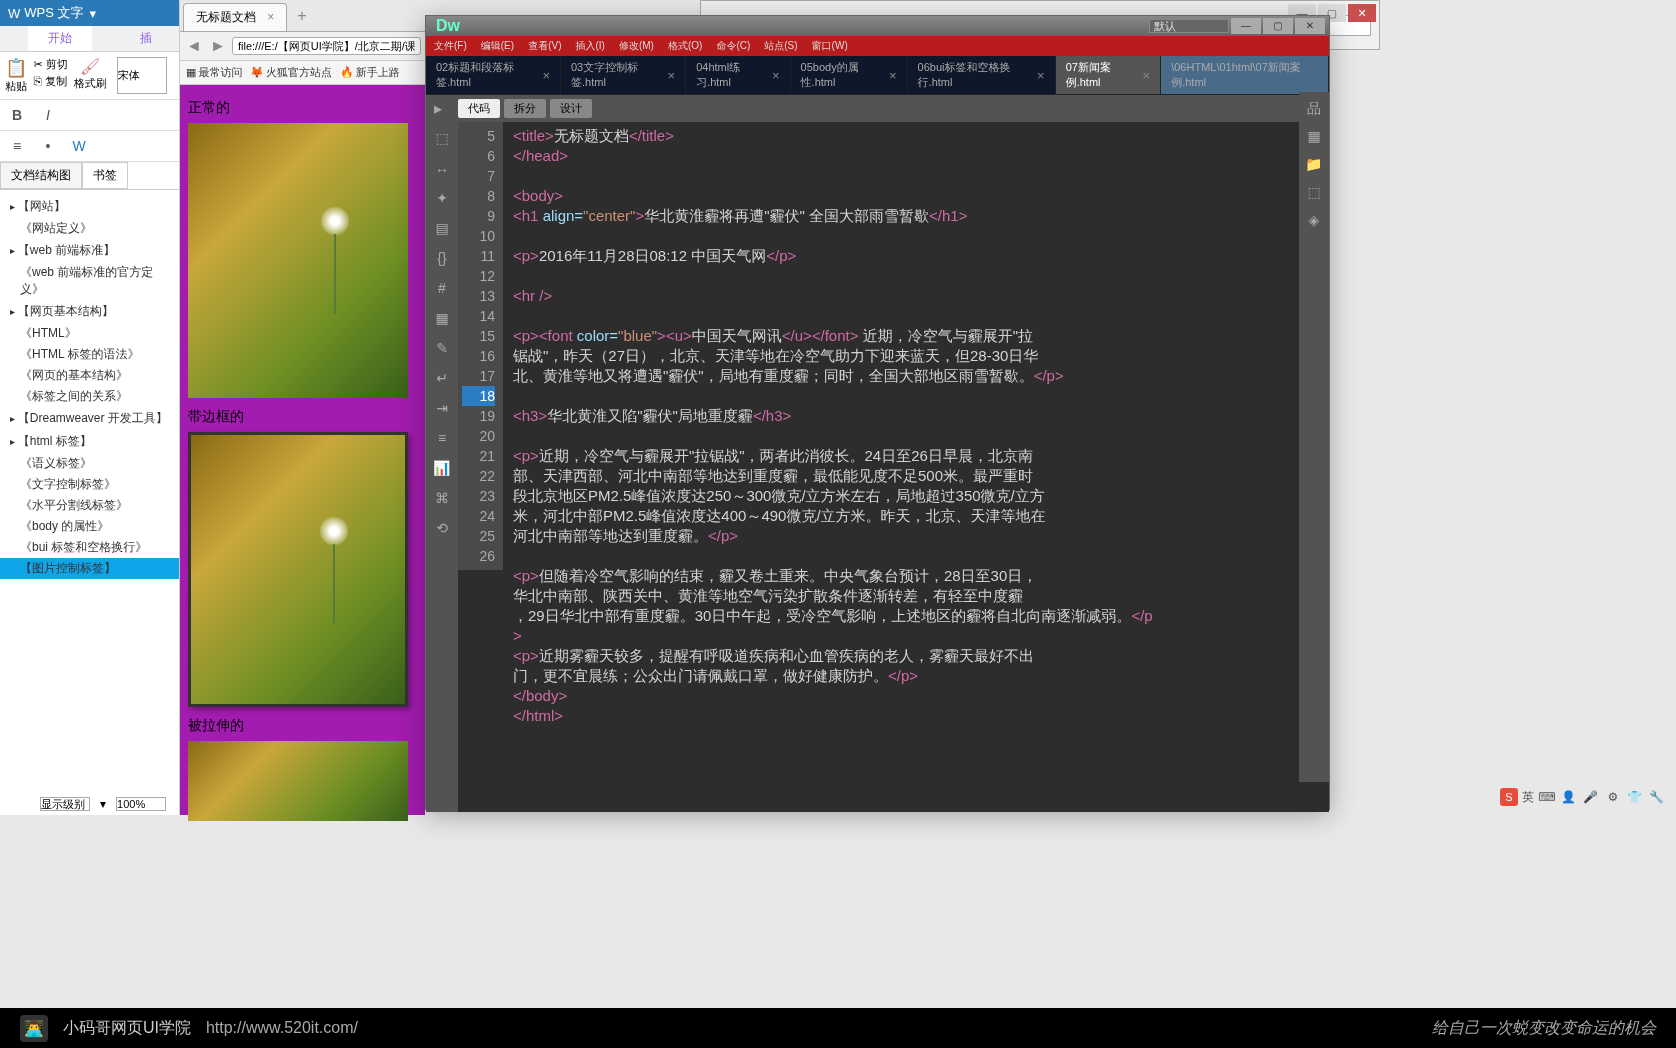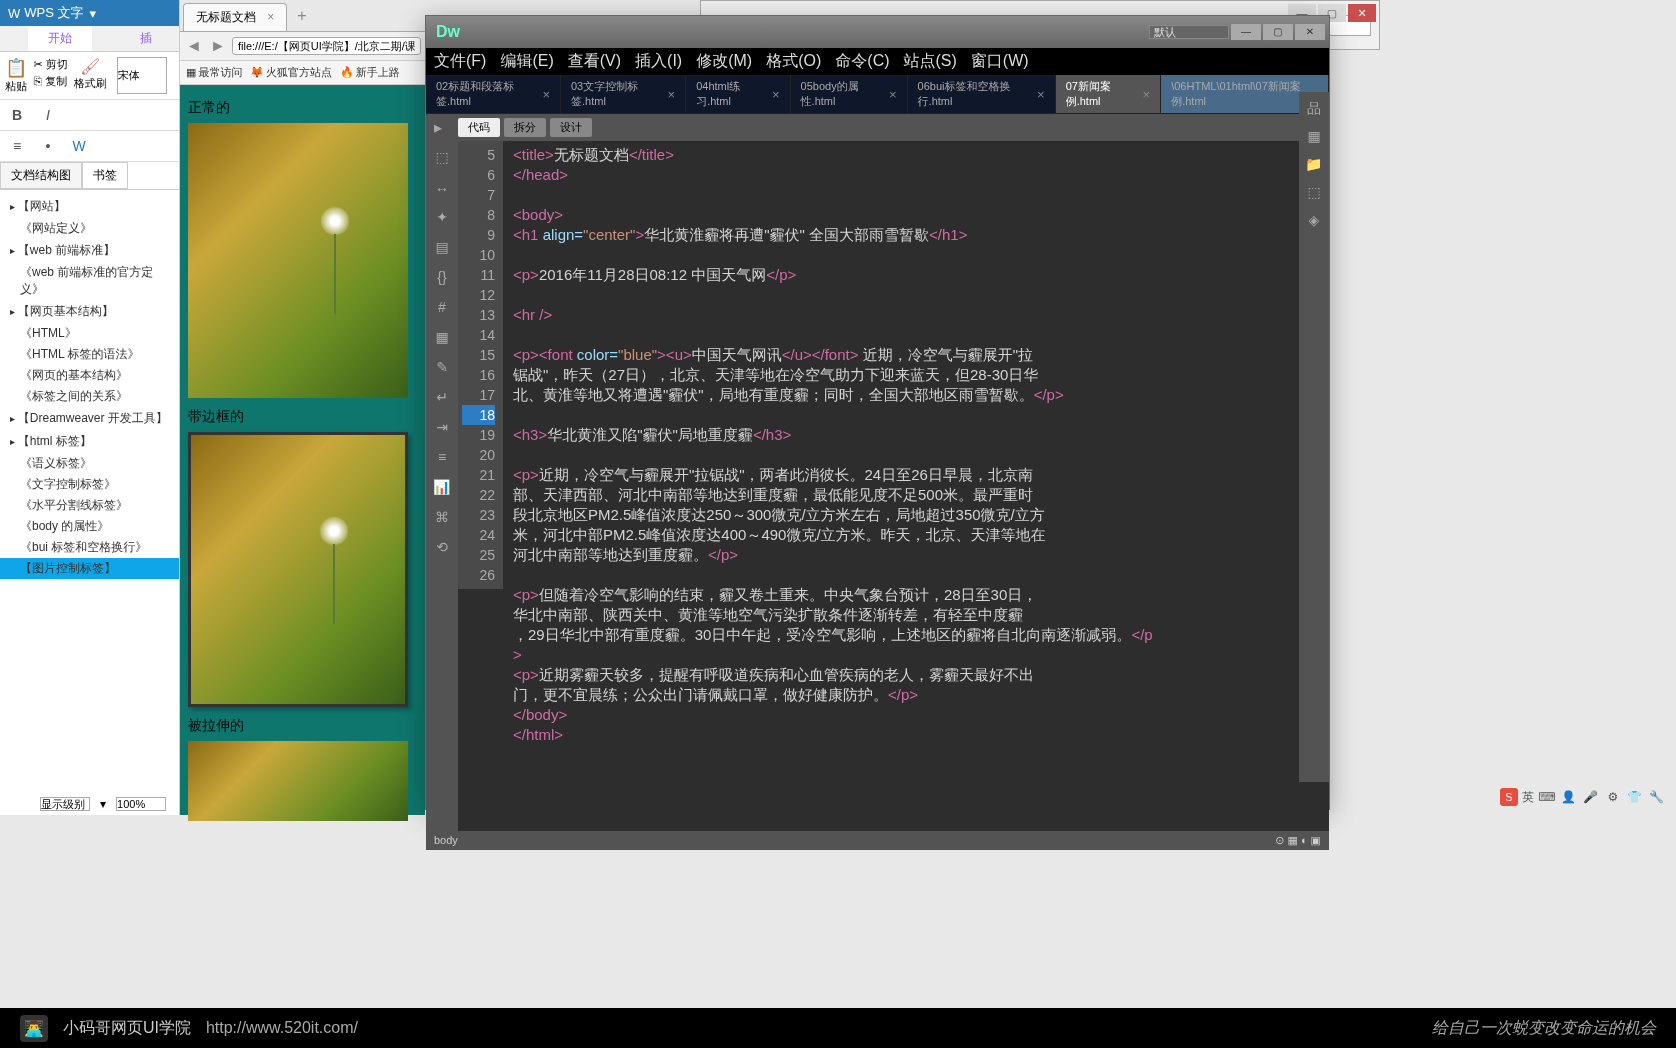"无标题文档 ×" .ff-app { background: #0f766e -> #a21caf }
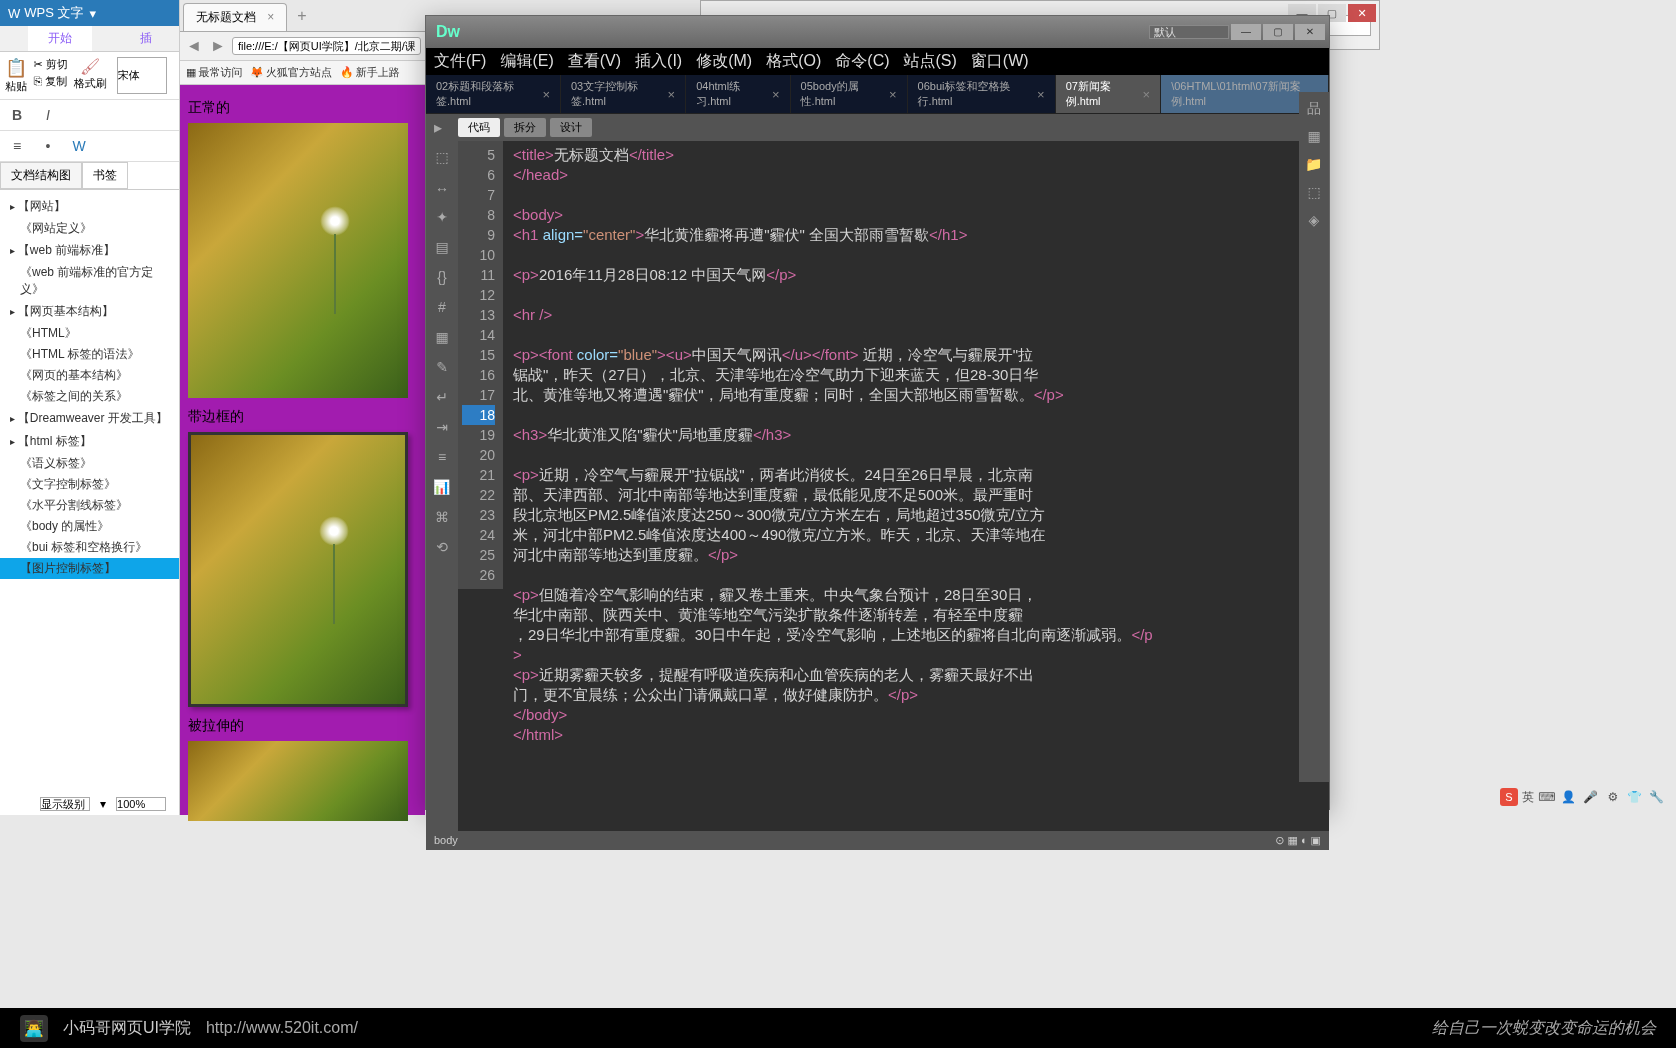"Dw" .dw-titlebar { height: 32px -> 20px }
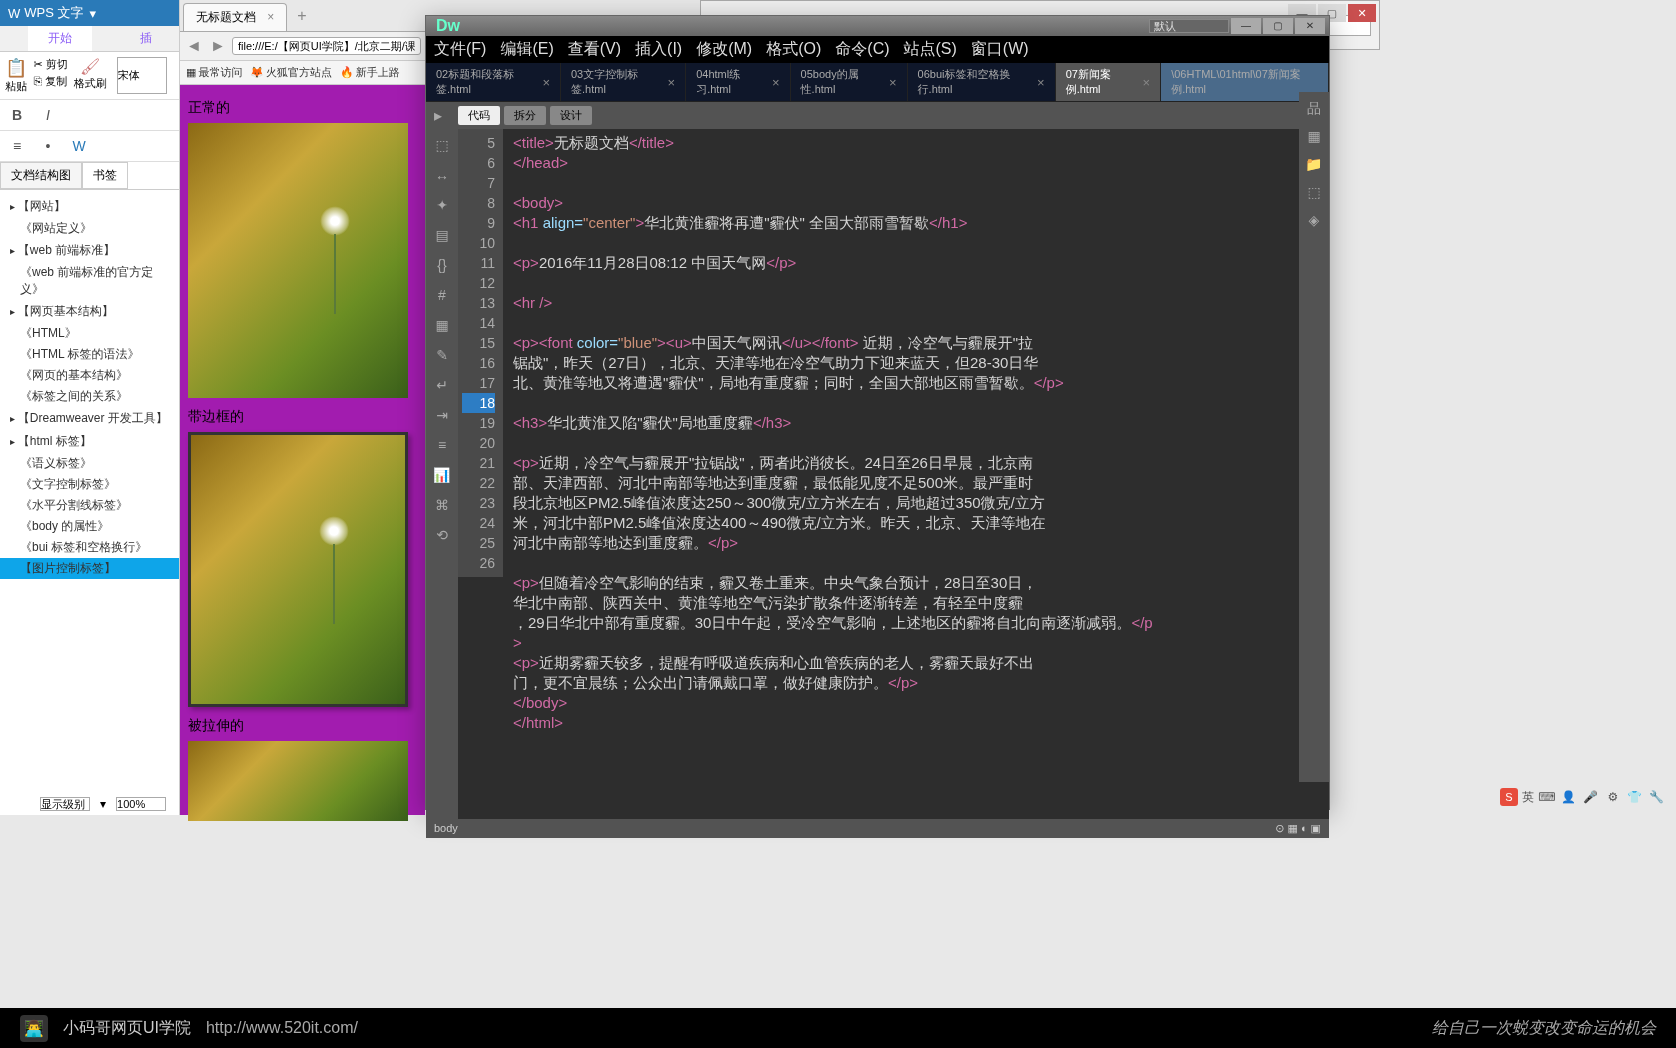"文件(F)" .dw-menu { background: #000000 -> #b91c1c; font-size: 16px -> 10px }
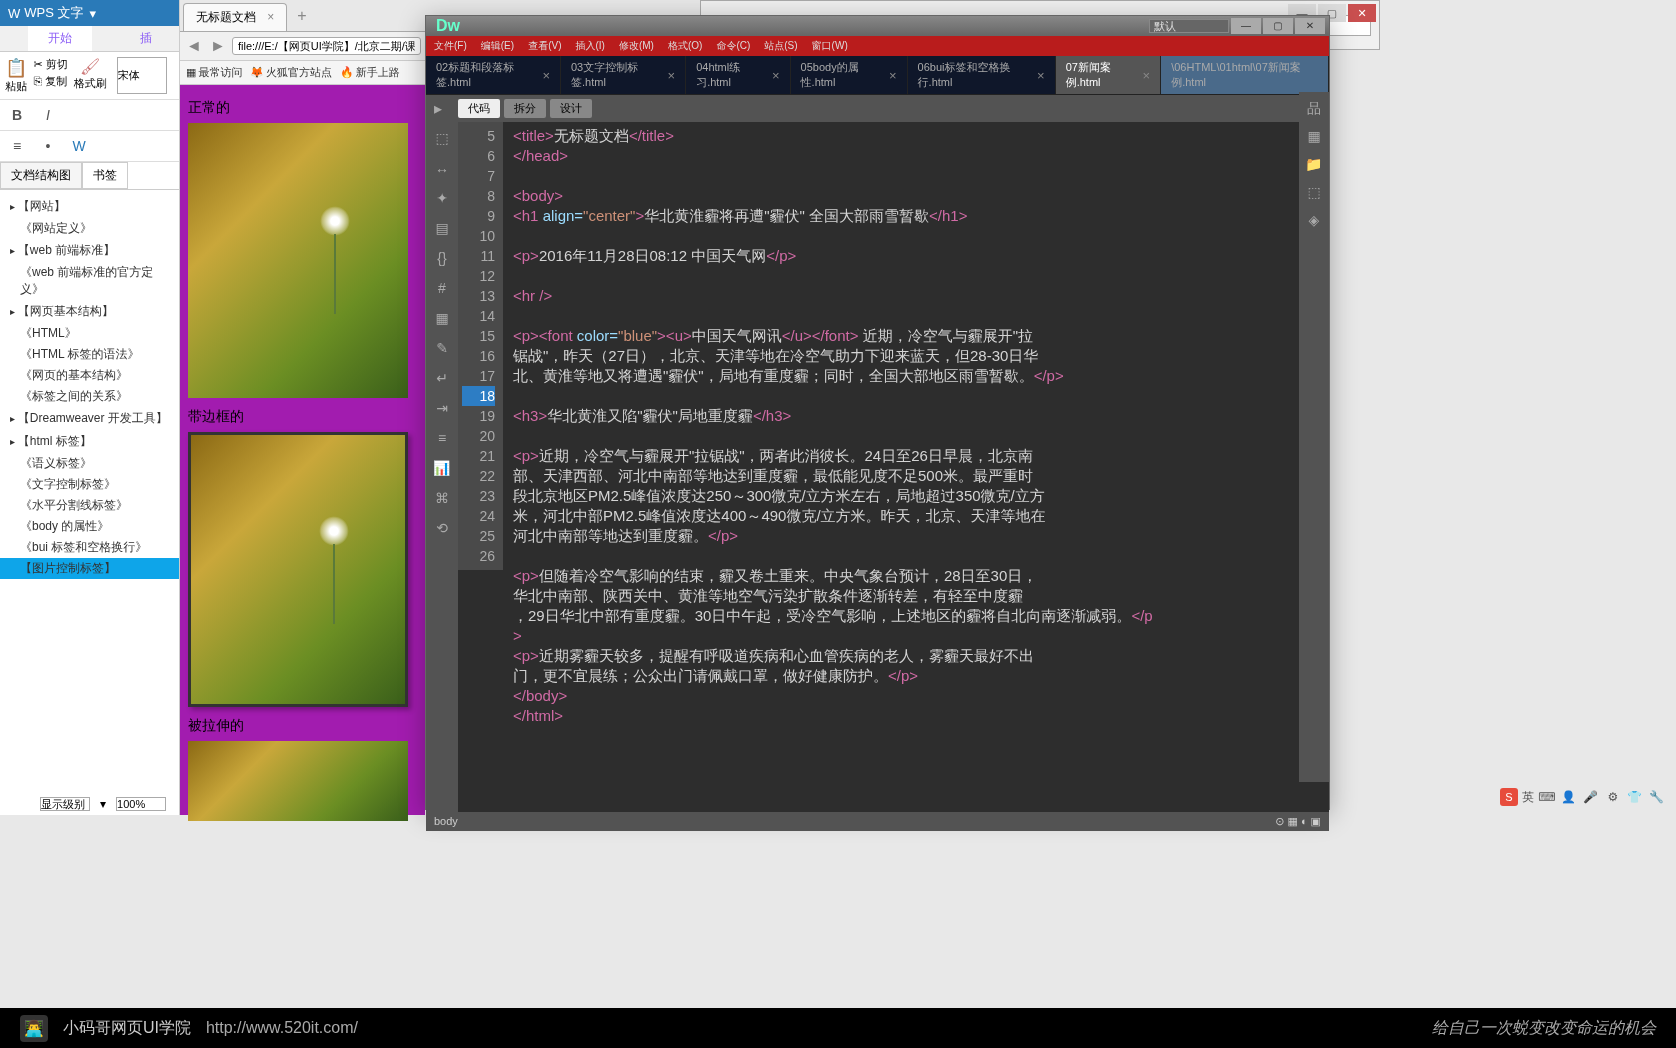"body" div.dw-status { html: <div> <span>body</span> <span>⊙ ▦ ◐ ▣</span> </div> -> none }
